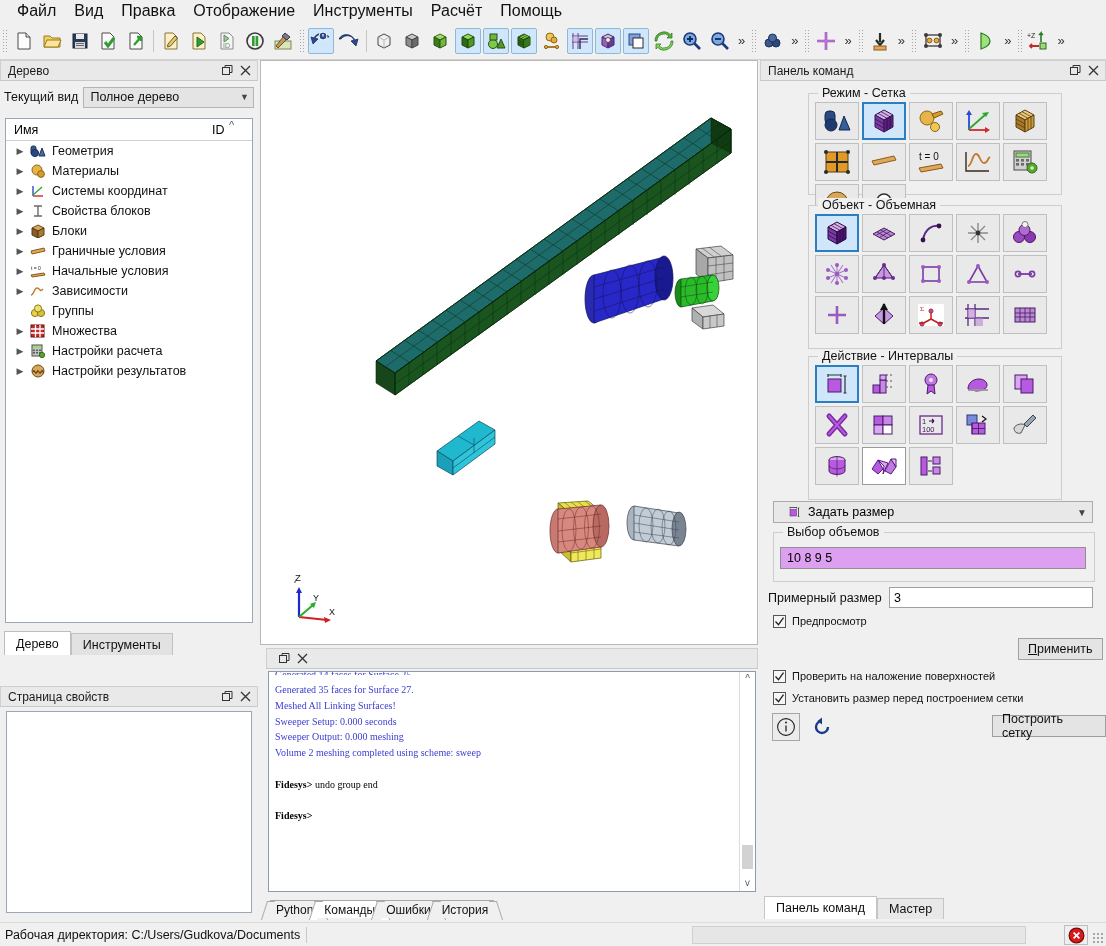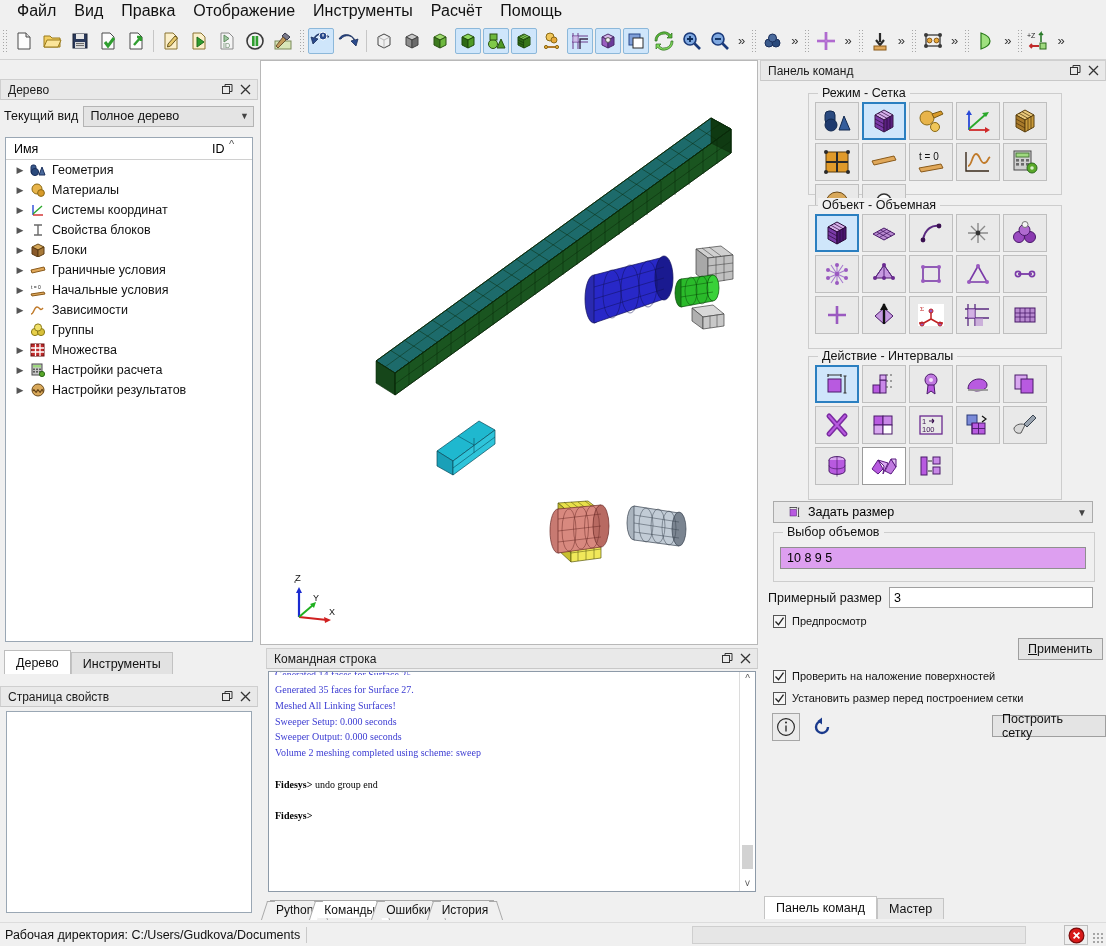"Дерево" #tree-panel { margin-top: 19px -> none }
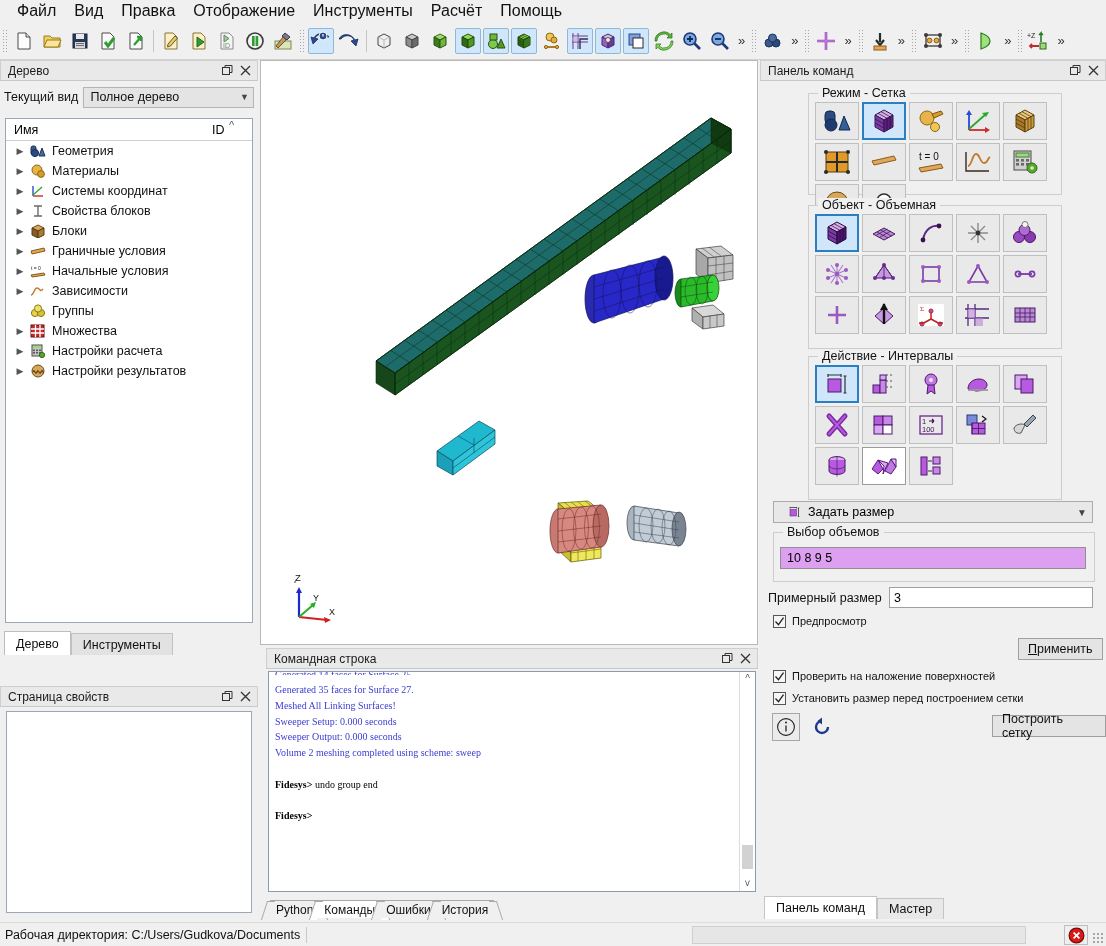"Командная строка" div.t { html: <div>Командная строка</div> -> none }
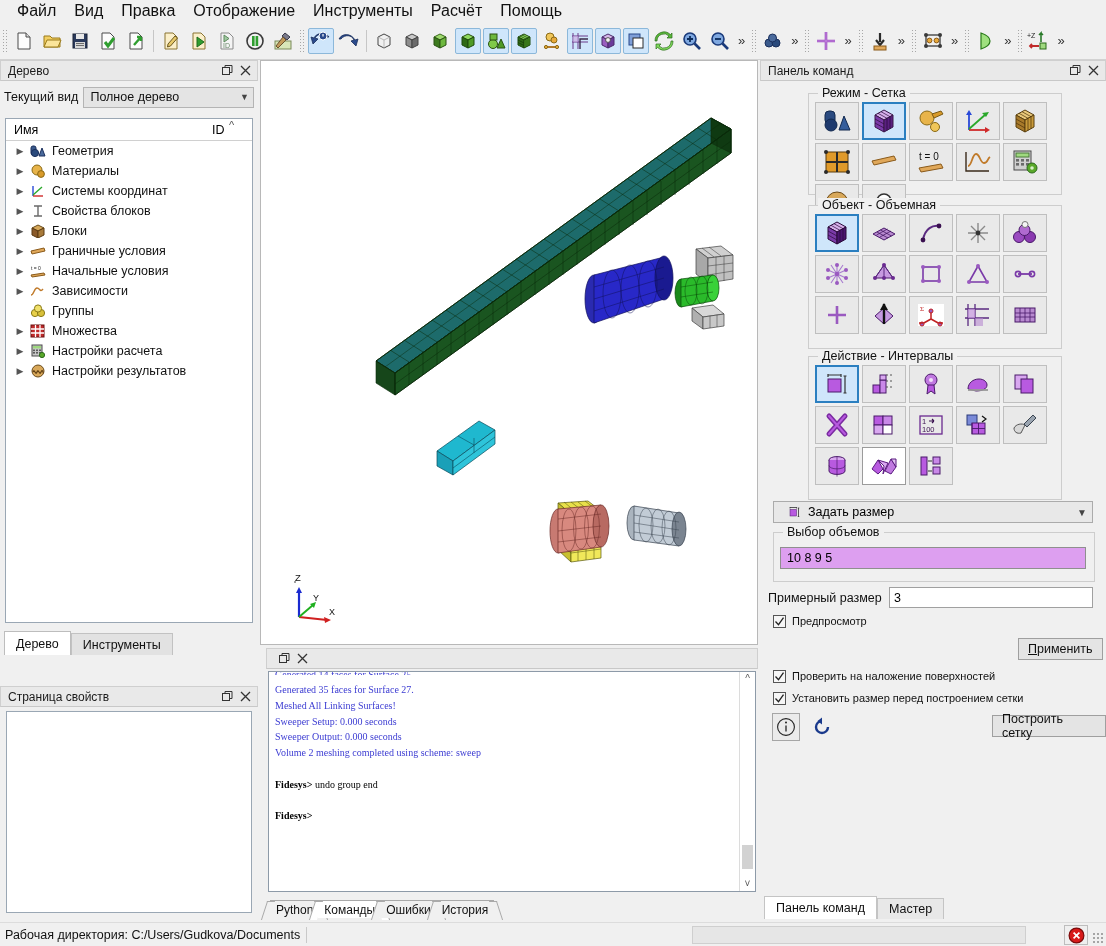"Sweeper Output: 0.000 seconds" div.out { text: seconds -> meshing }
